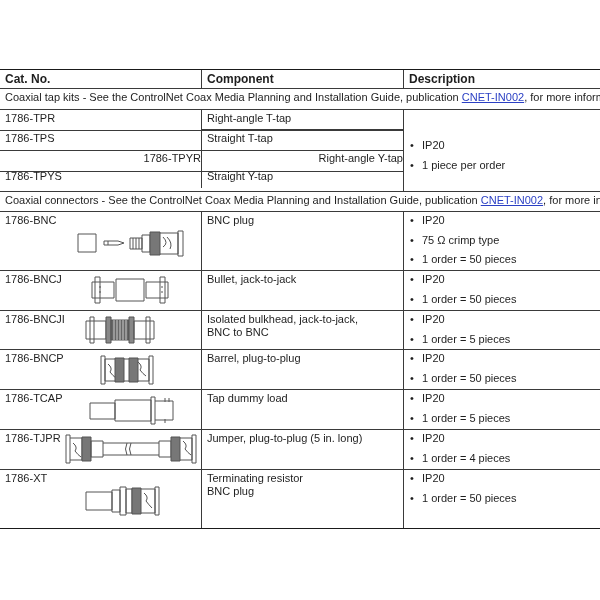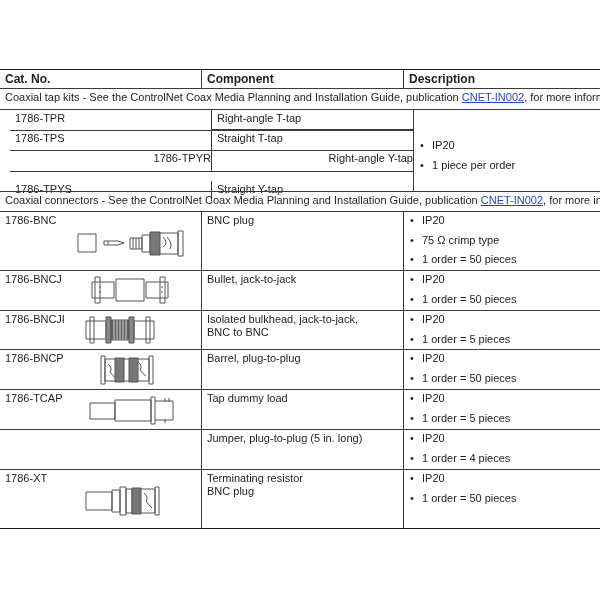"1786-TPR" div { margin-left: 10px -> none }
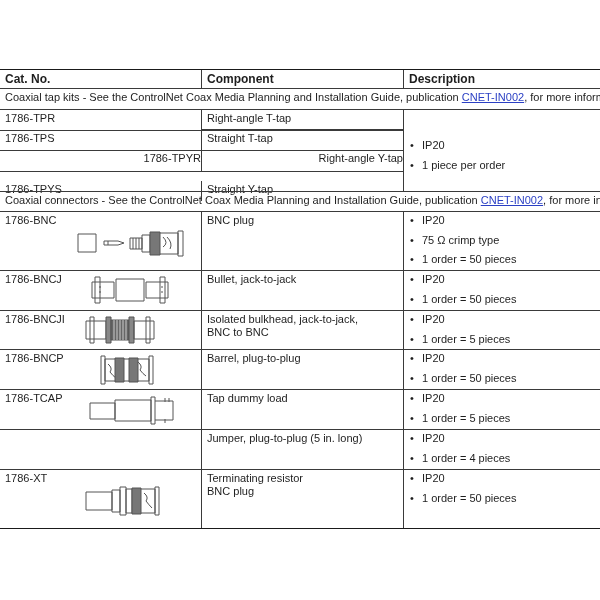"1786-TPYS" div.row { top: 71px -> 58px }
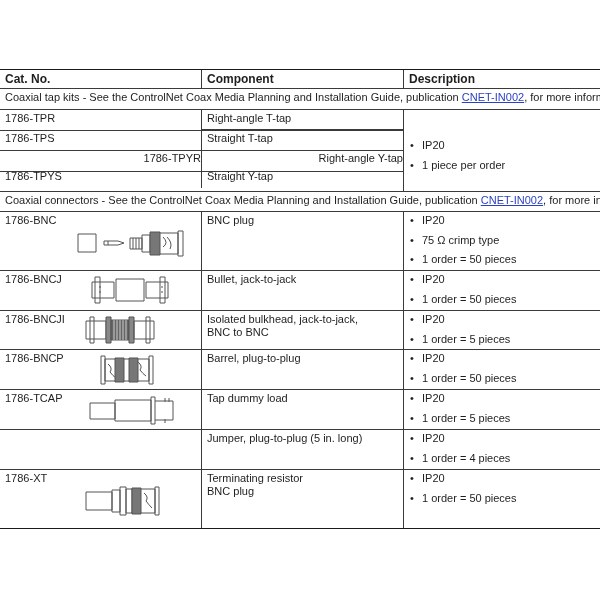"1786-TJPR" div.cell { html: none -> <div> <span>1786-TJPR</span> <div> <svg> <rect></rect> <path></path> <path></path> <rect></rect> <rect></rect> <path></path> <path></path> <rect></rect> <rect></rect> <path></path> <path></path> <rect></rect> </svg> </div> </div> }
